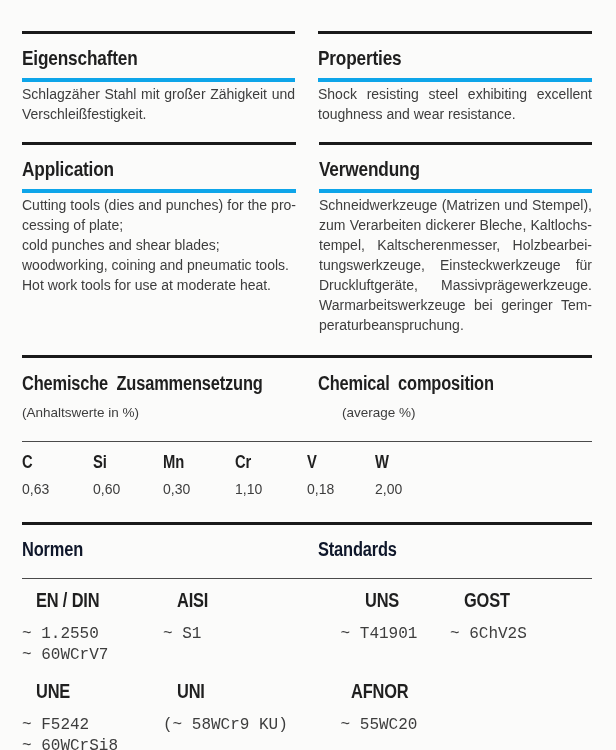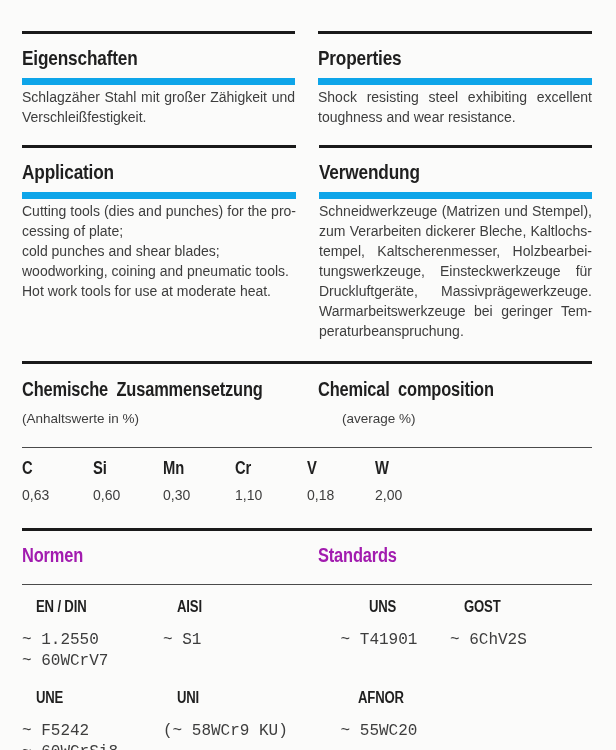"Eigenschaften" .hd { border-bottom: 7px solid #0ea5e9 -> 4px solid #0ea5e9 }
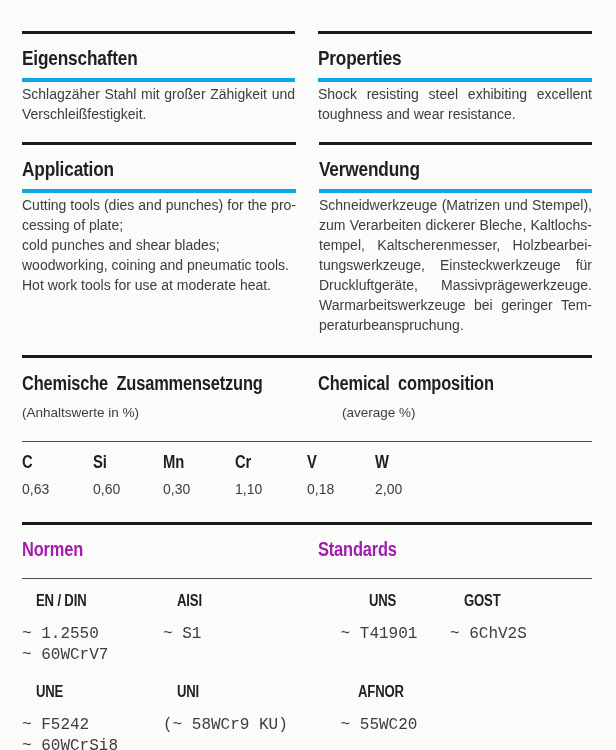"Normen" .hd3 { color: #a21caf -> #0f172a }
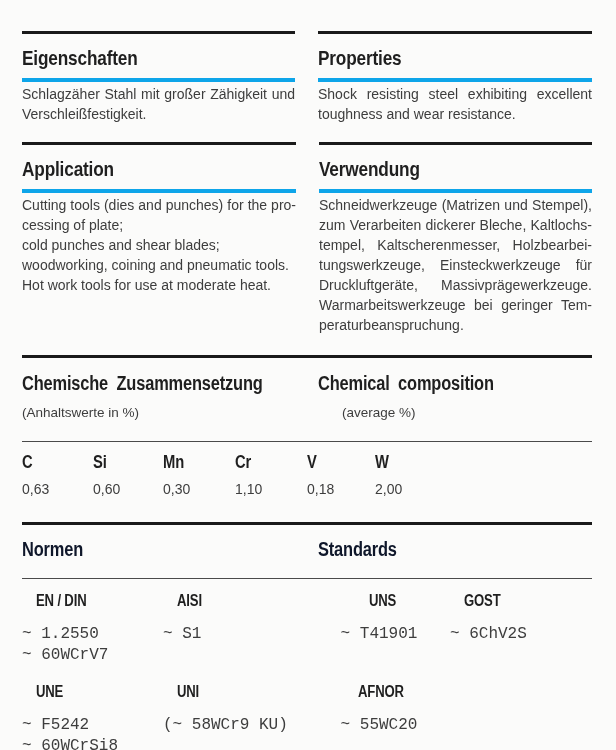"EN / DIN" .std-label { font-size: 16px -> 20px }
